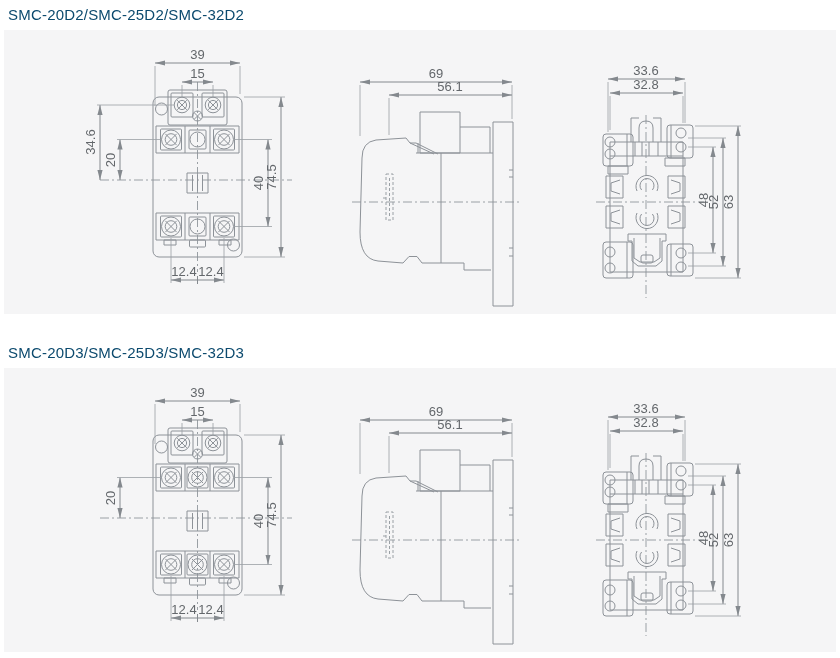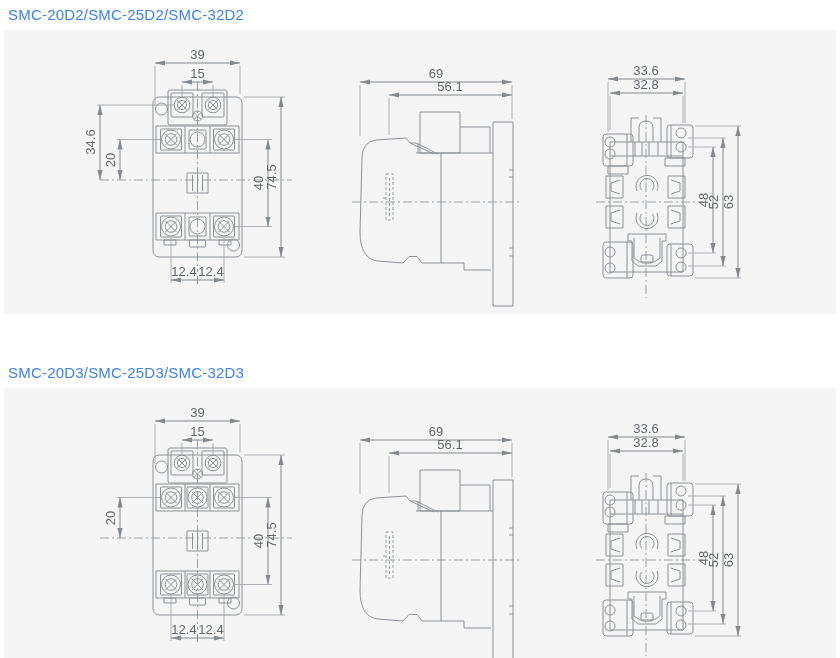"SMC-20D2/SMC-25D2/SMC-32D2" .section-title { color: #3b82f6 -> #0c4a6e }
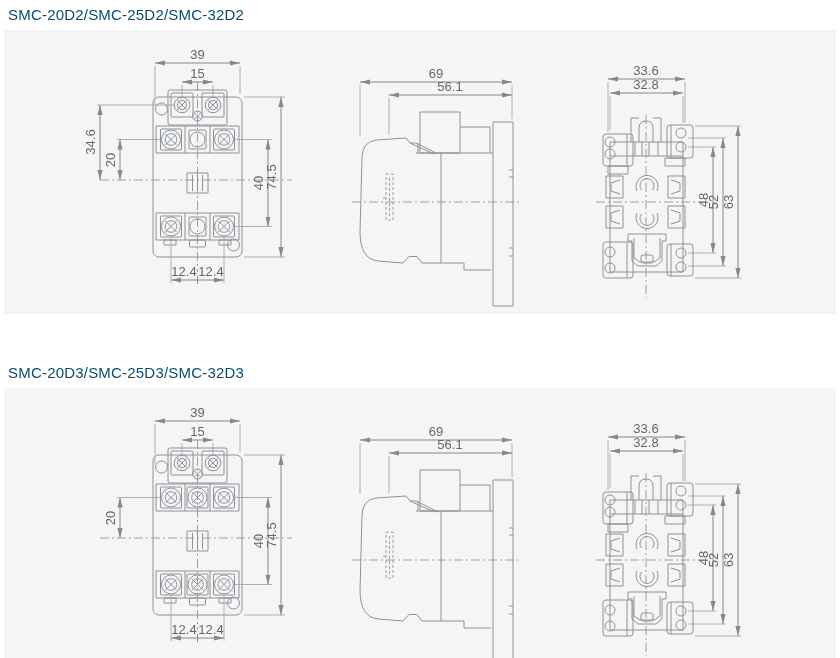"SMC-20D3/SMC-25D3/SMC-32D3" .section-title.second { margin-top: 50px -> 30px }
